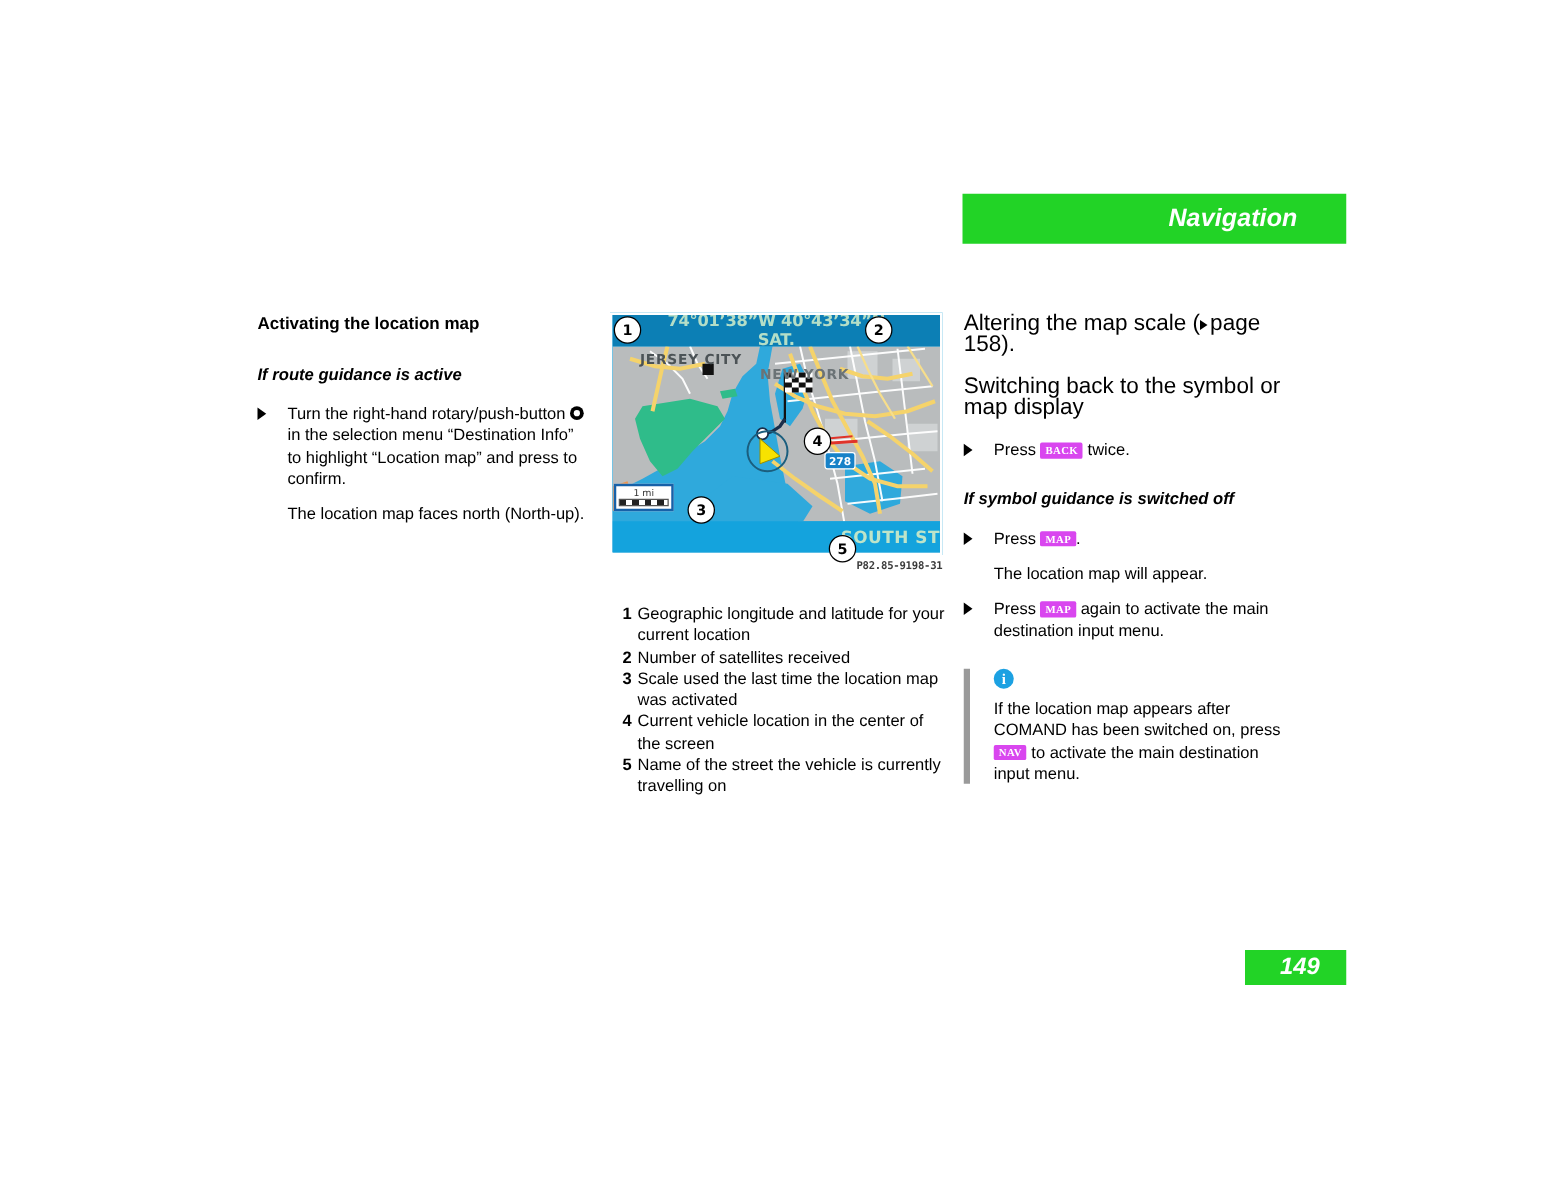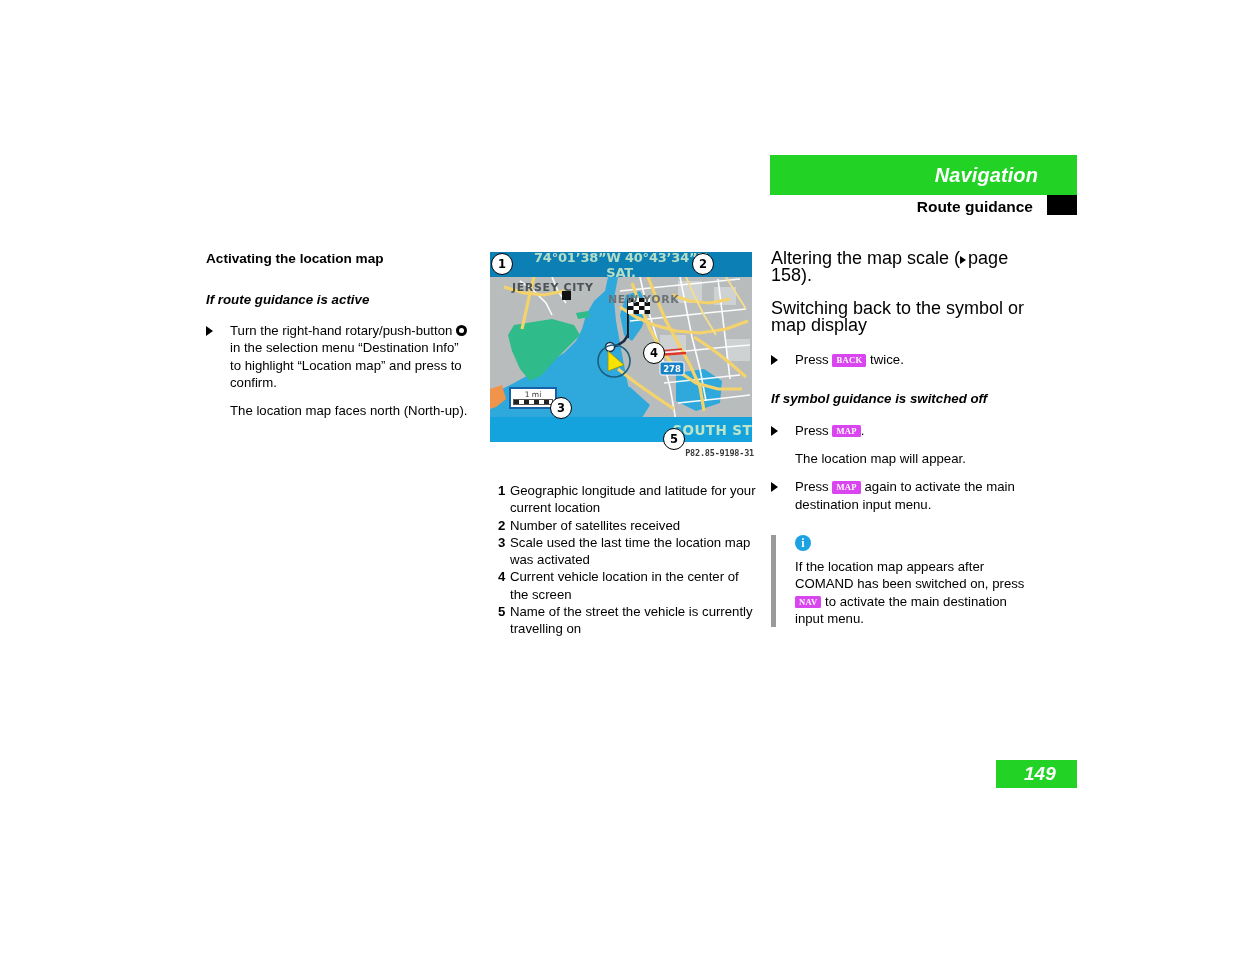"Route guidance" div.header-sub { html: <div> <span>Route guidance</span> <span></span> </div> -> none }
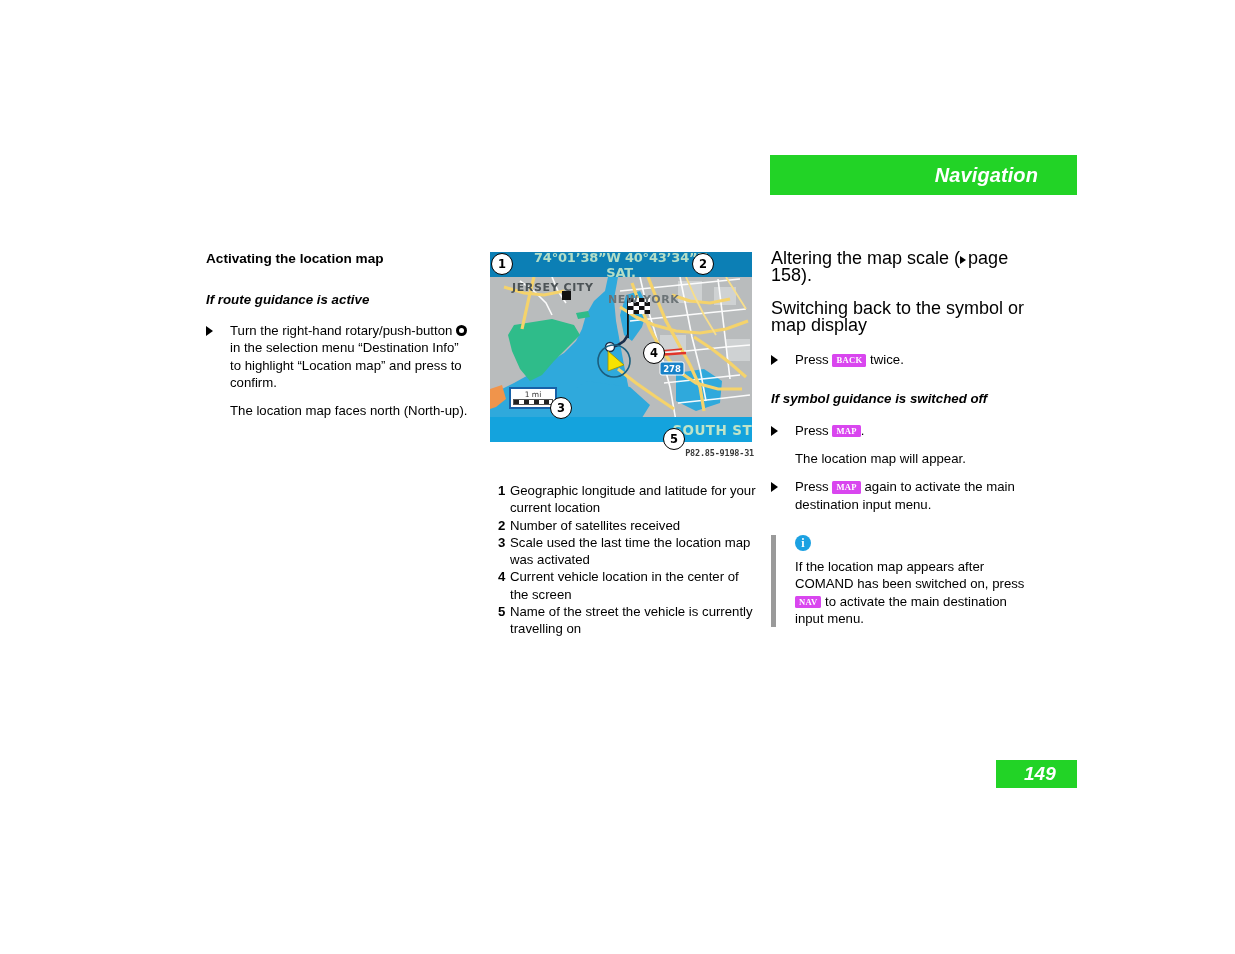"1 mi" .scalebox { left: 19px -> 1px }
